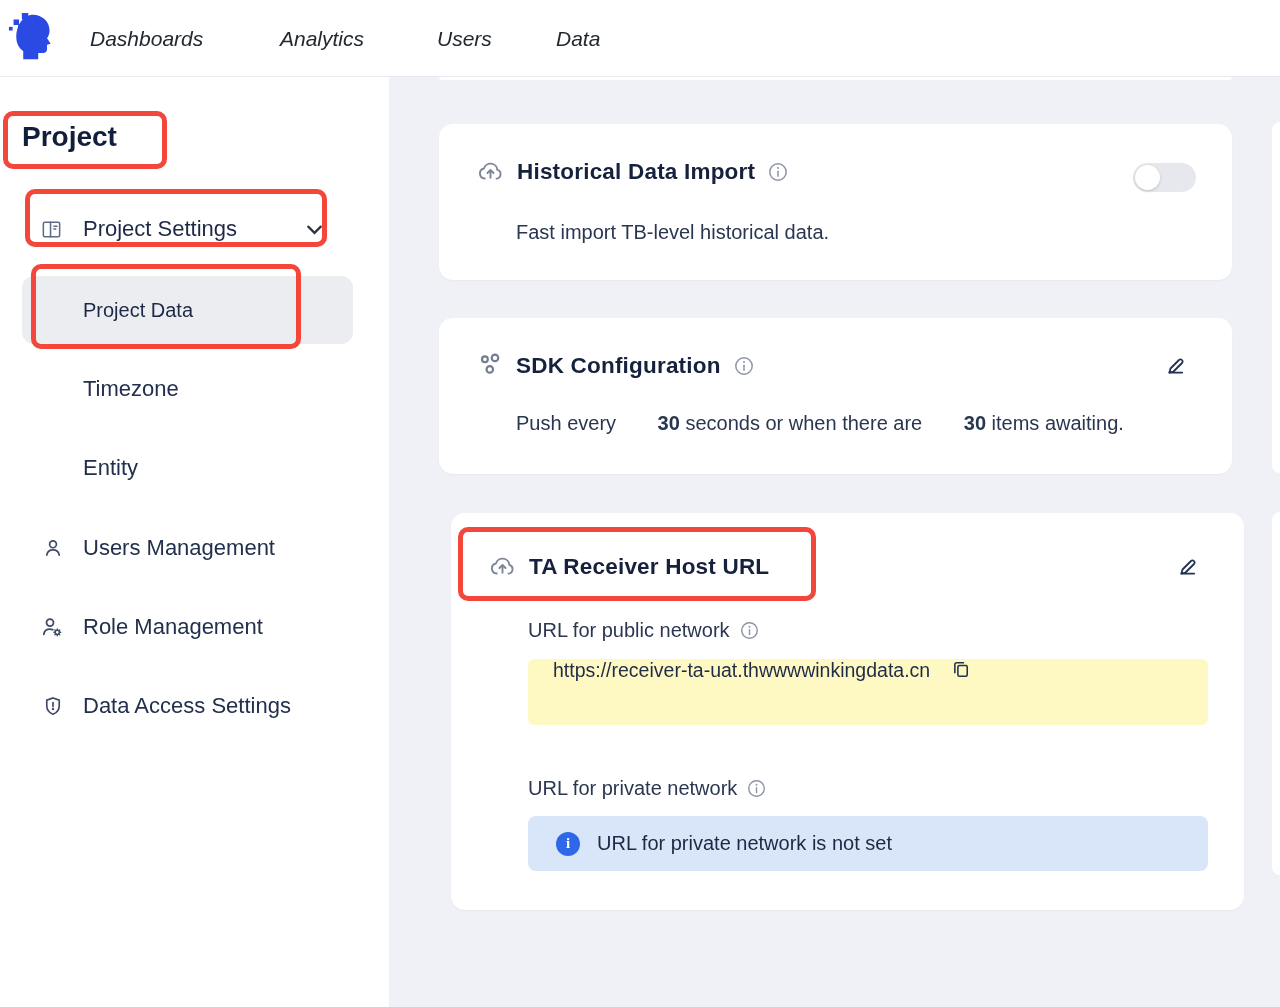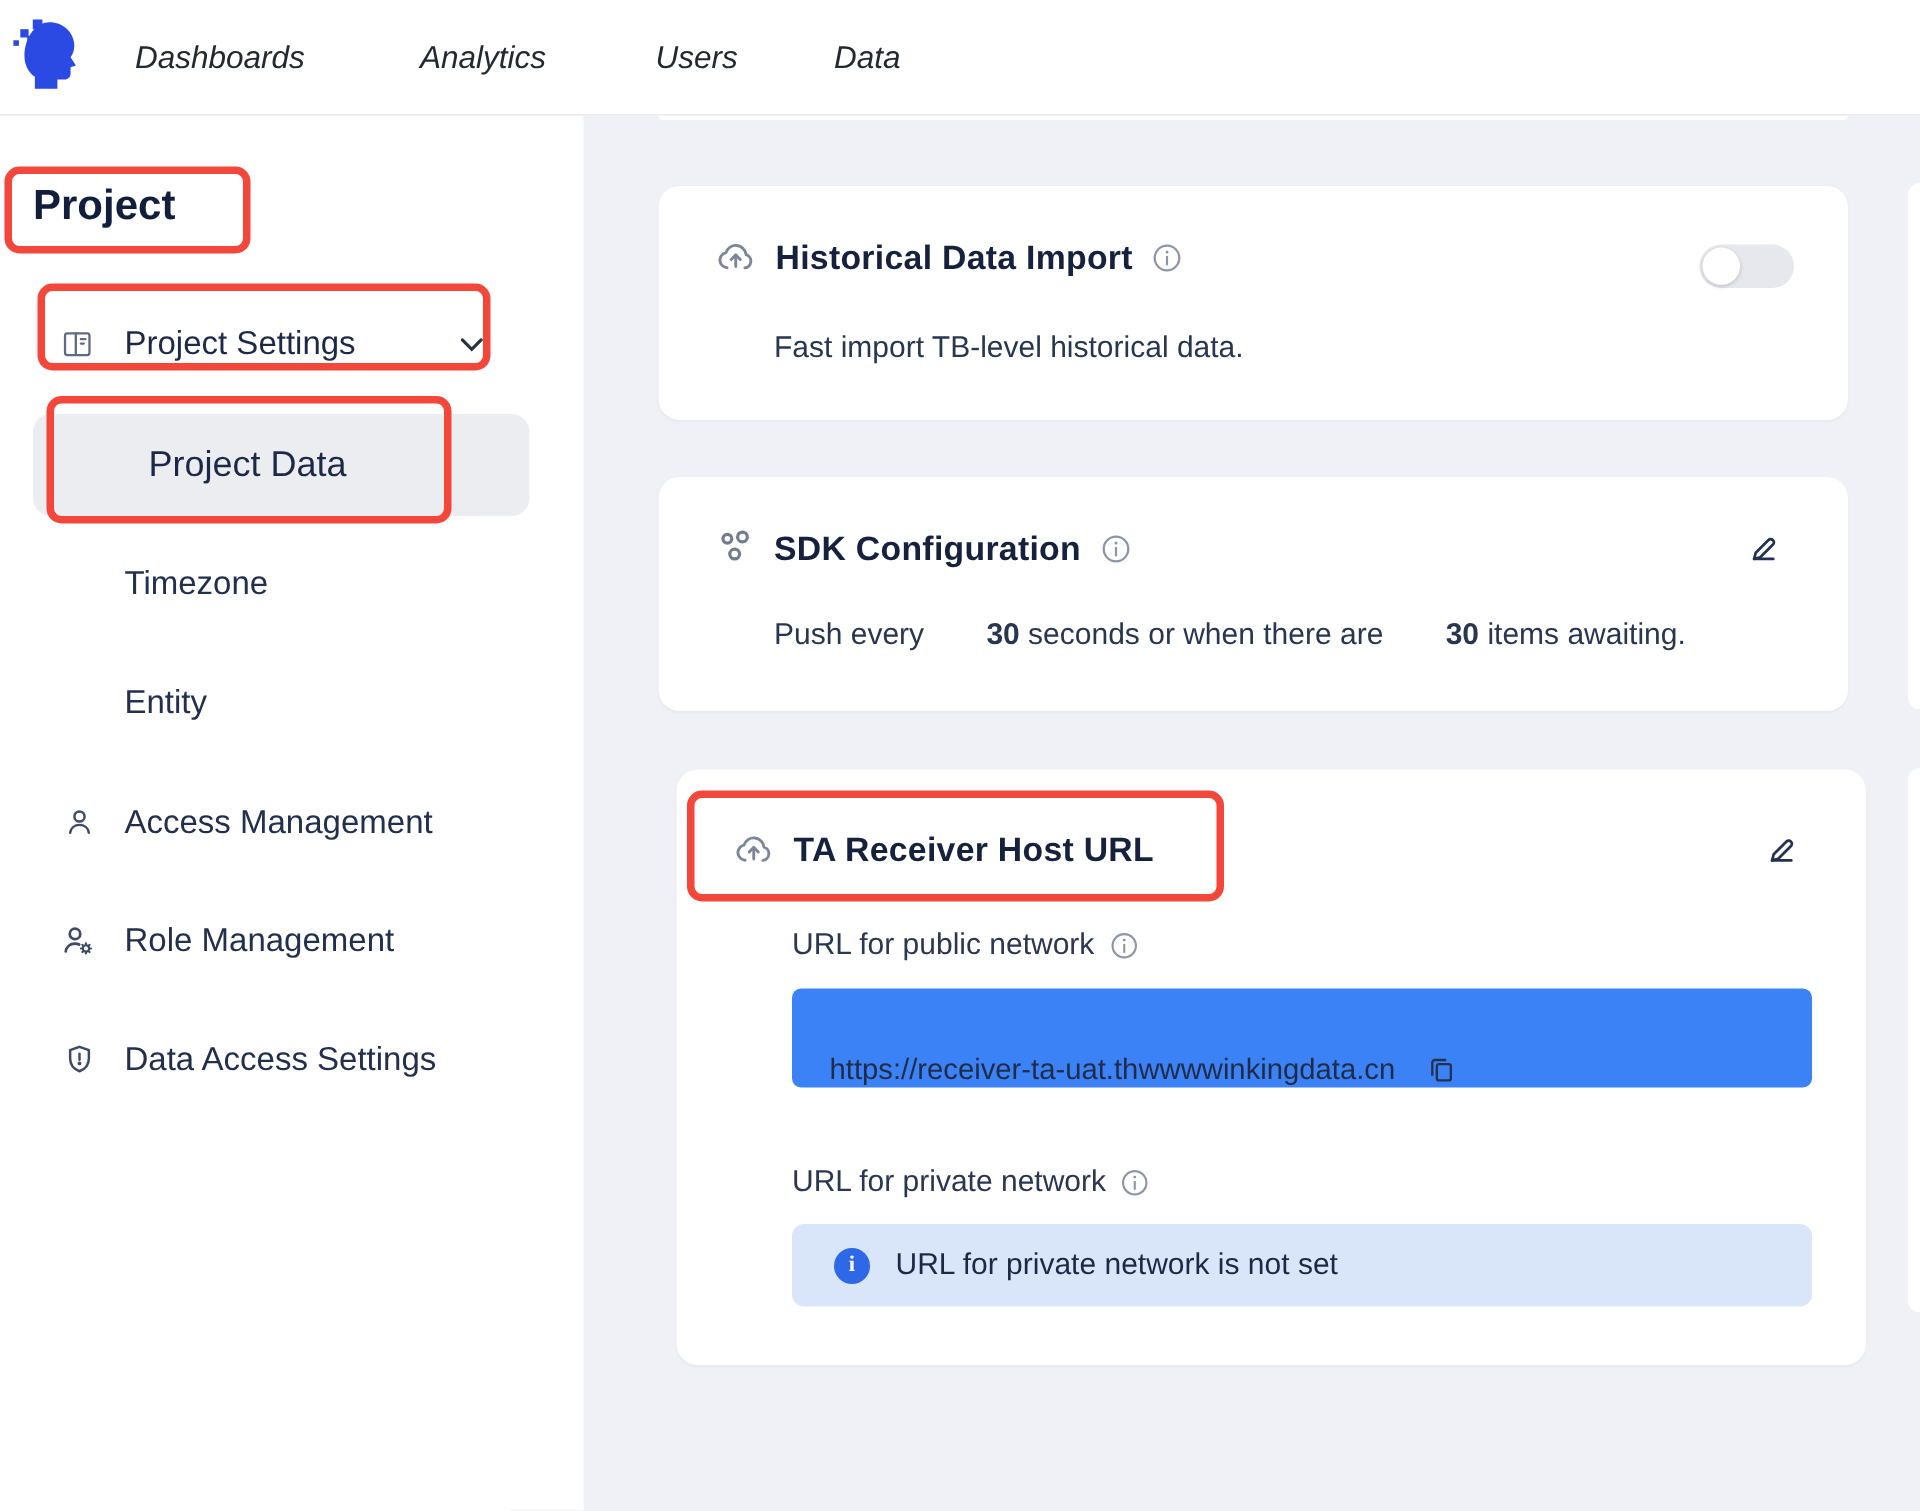"Project Data" .active-item span { font-size: 24px -> 20px; margin-left: 16px -> none }
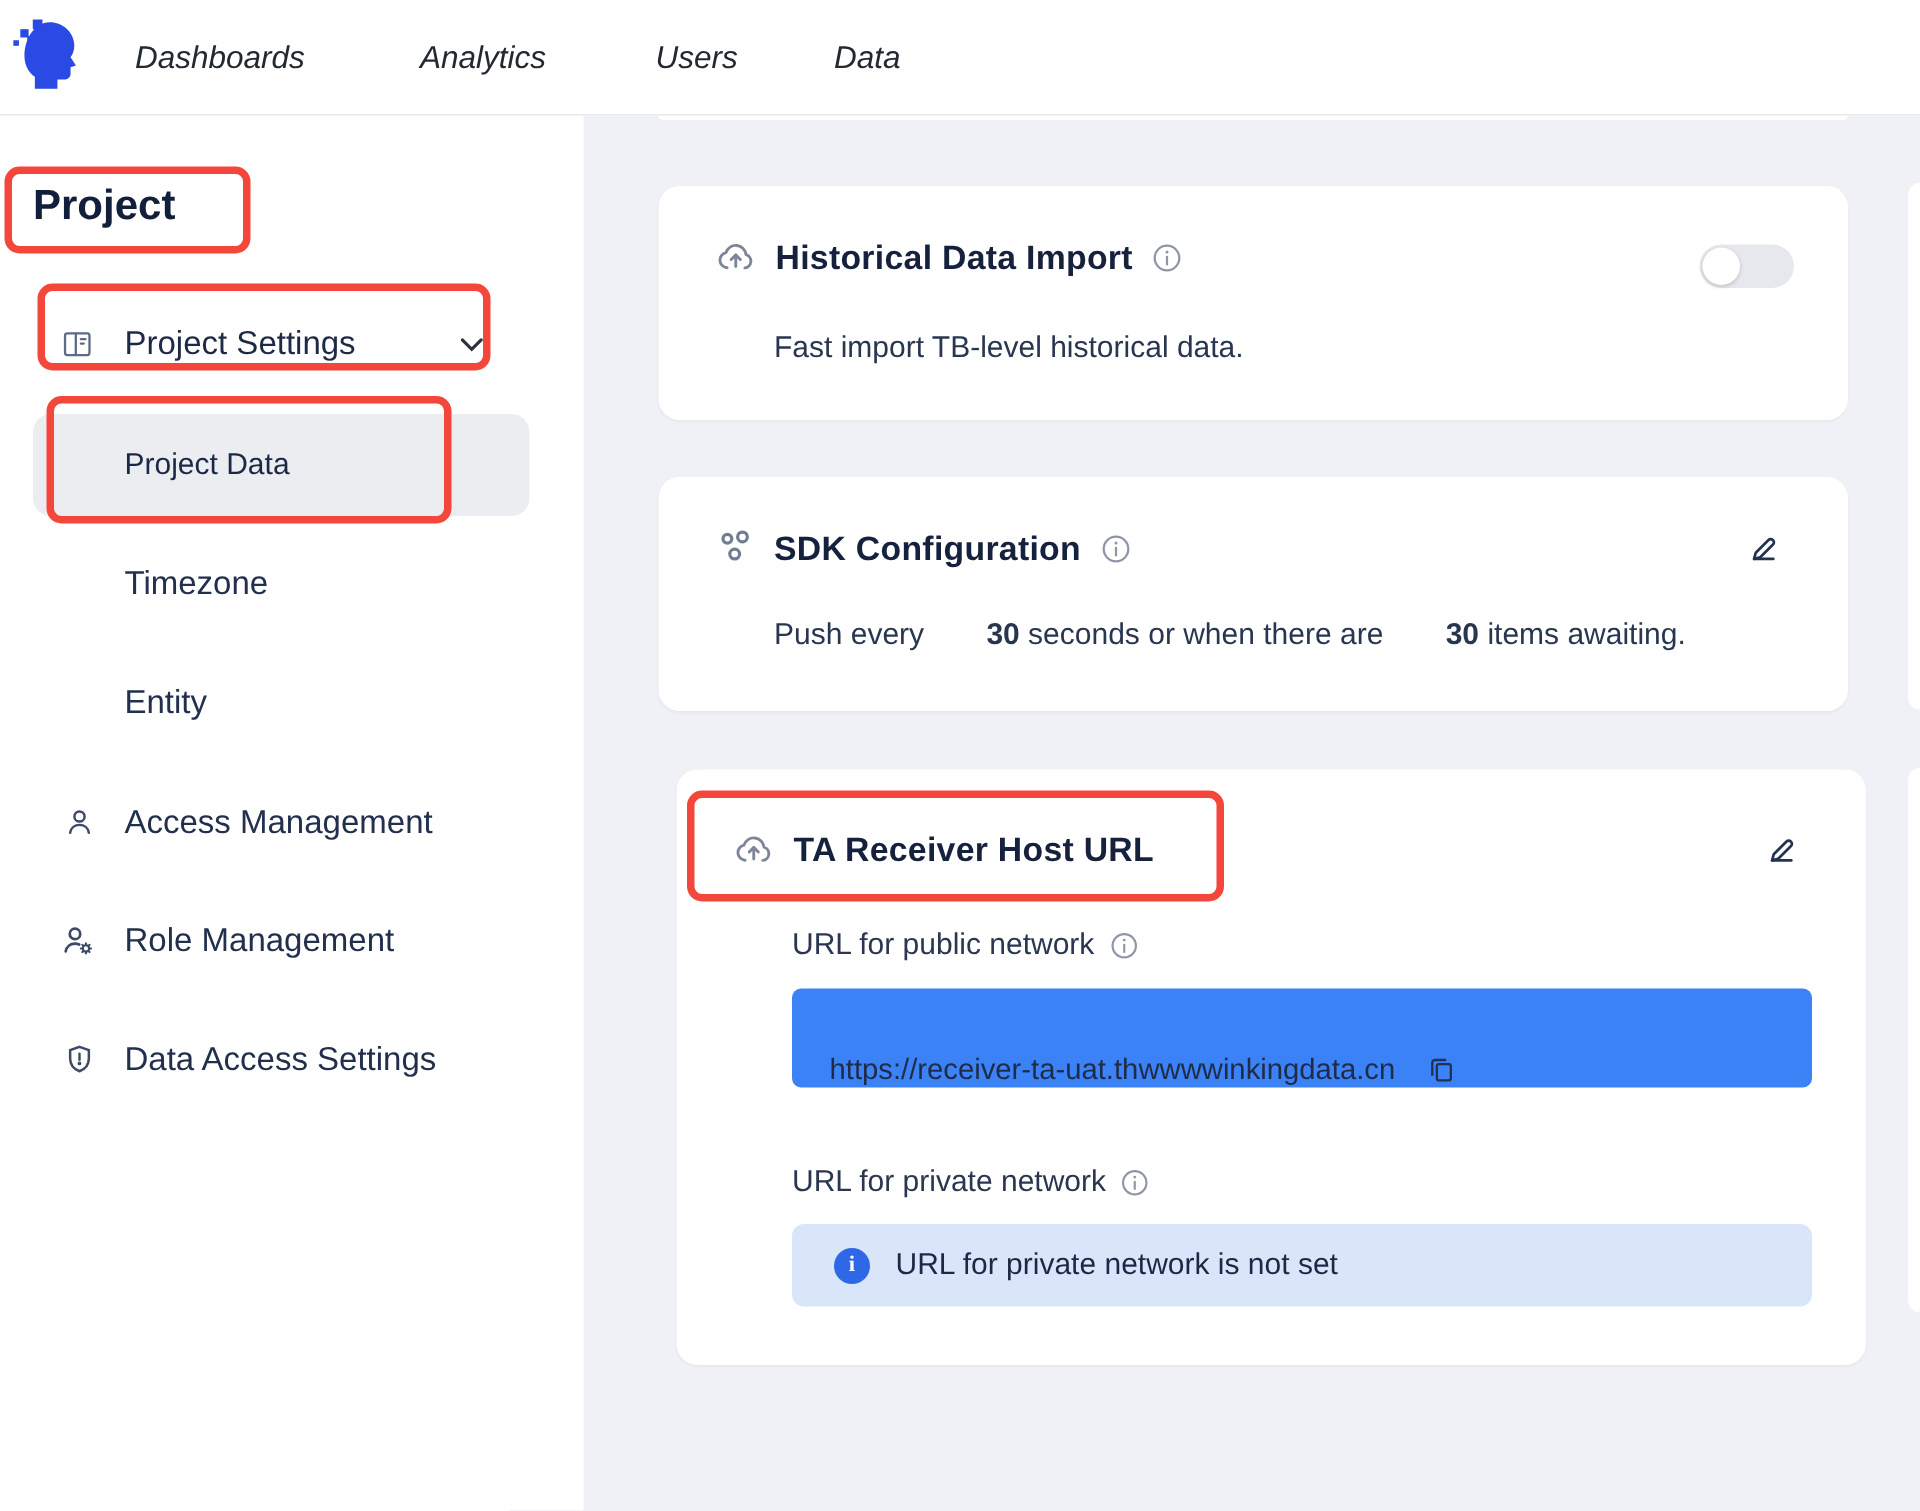"Access Management" div.side-label { text: Access -> Users }
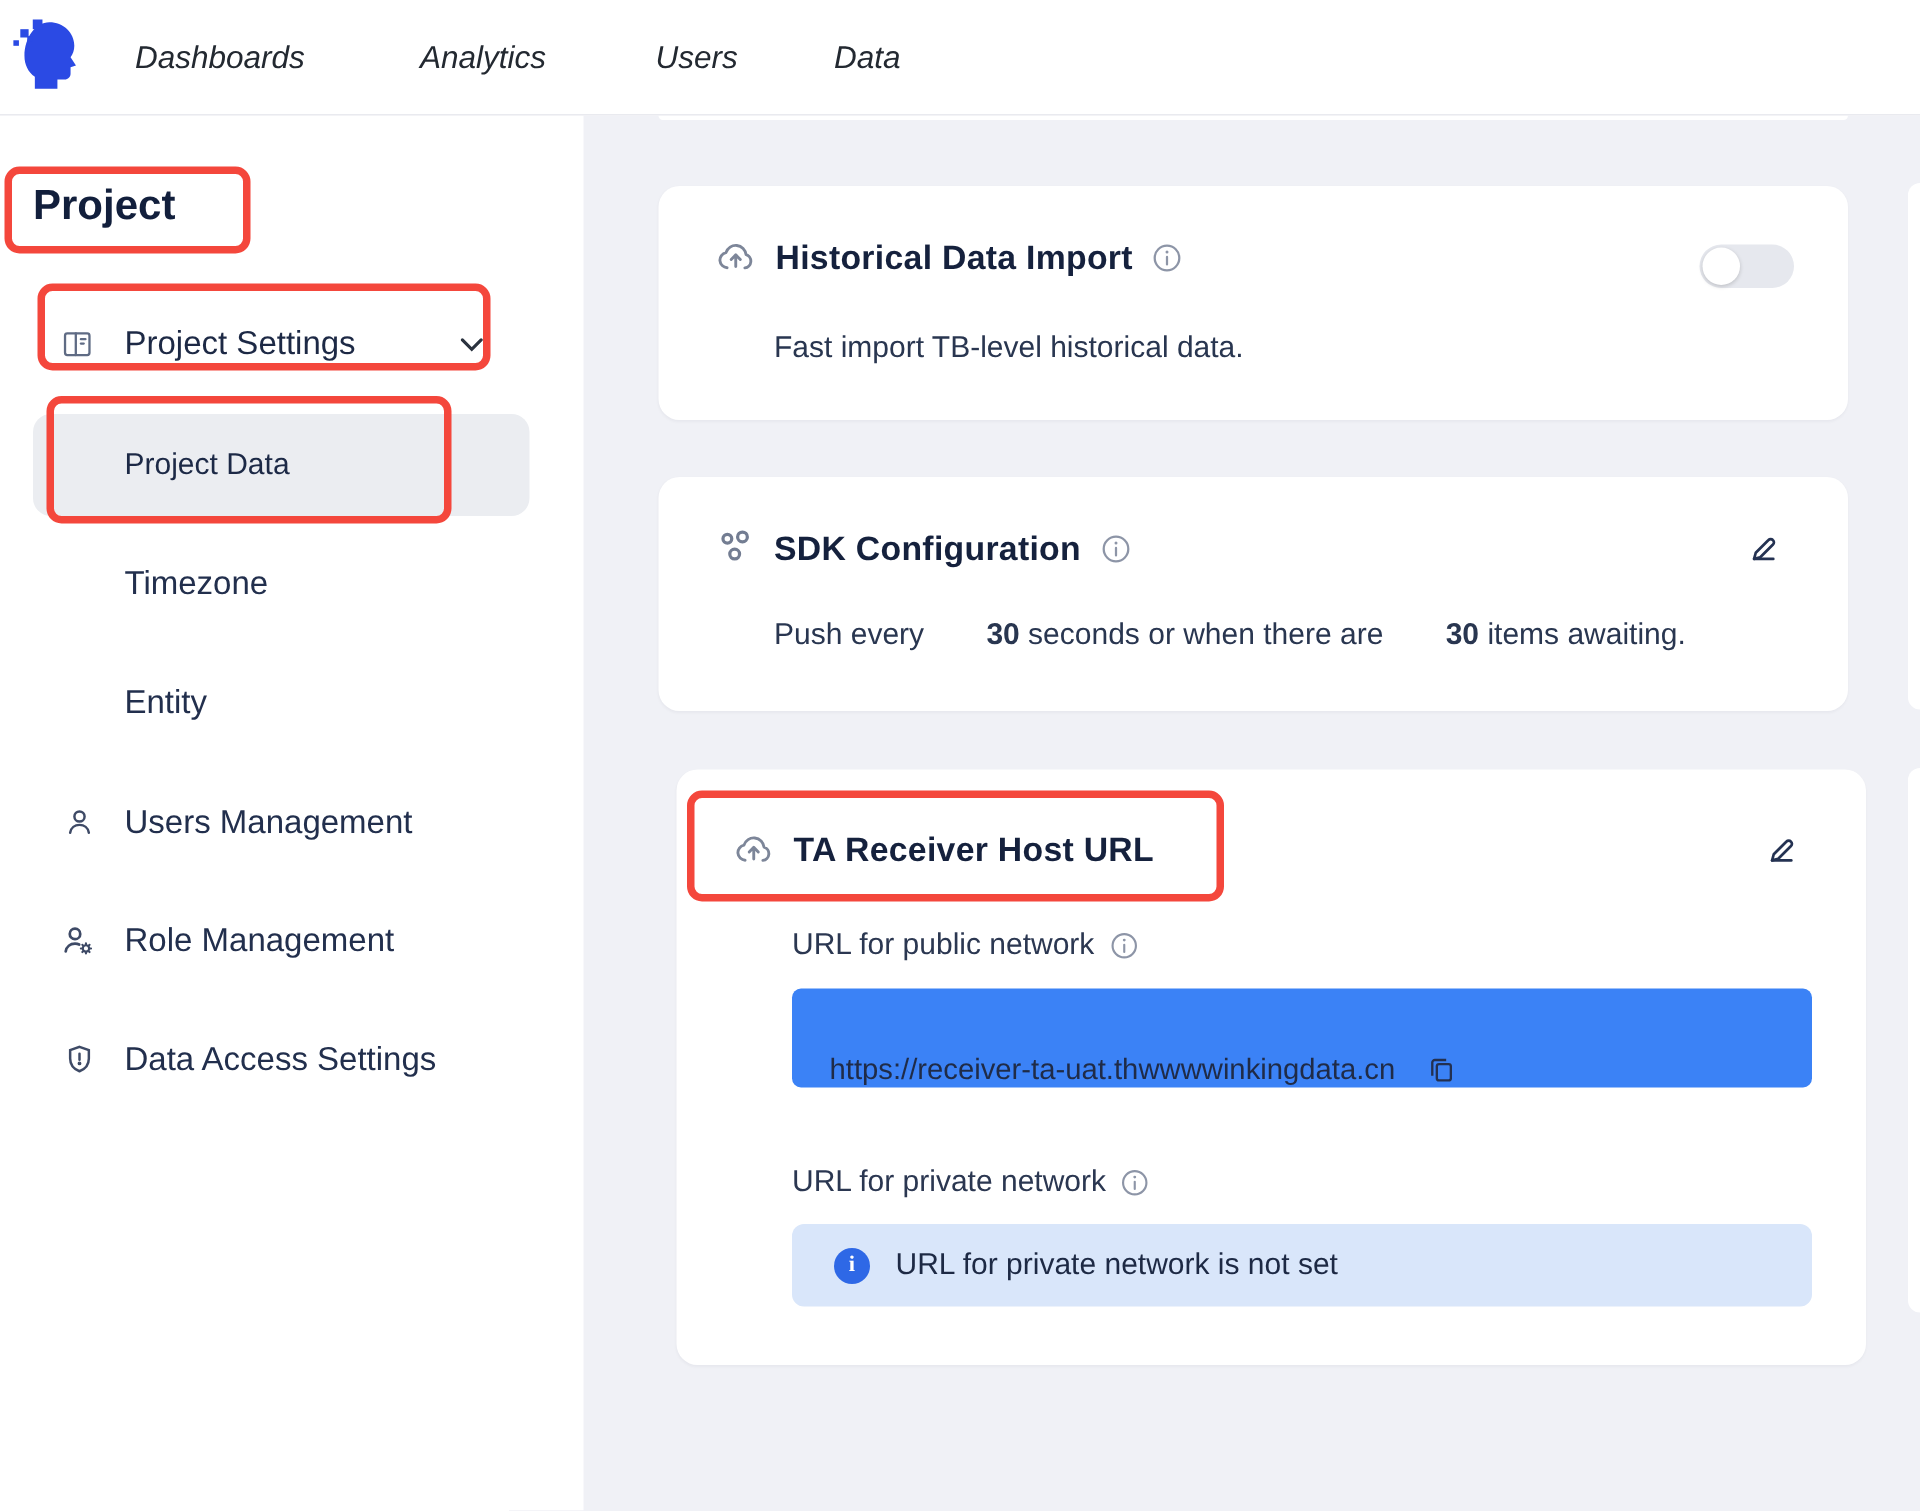"https://receiver-ta-uat.thwwwwinkingdata" .url-box { align-items: flex-end -> flex-start; background: #3b82f6 -> #fef9c3 }
